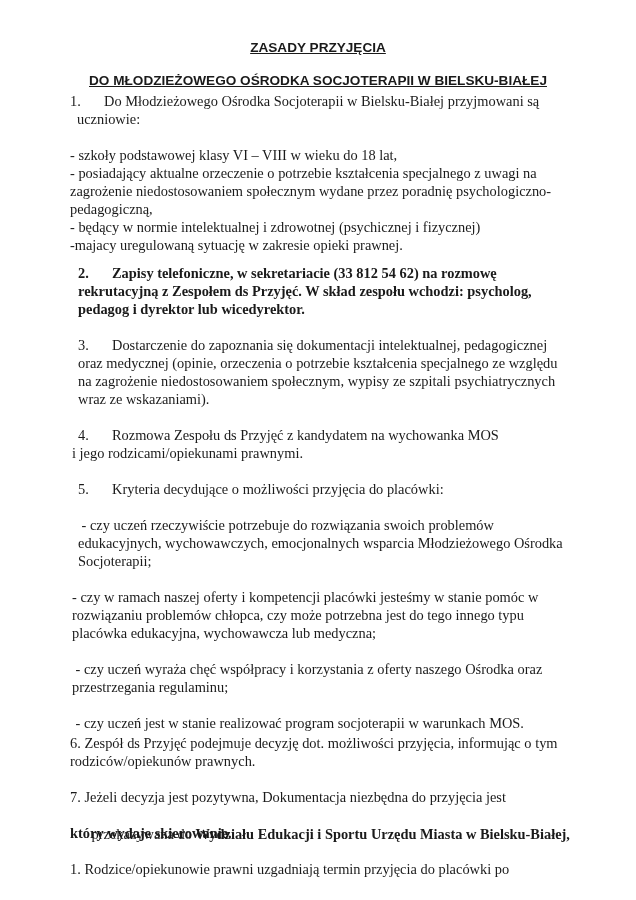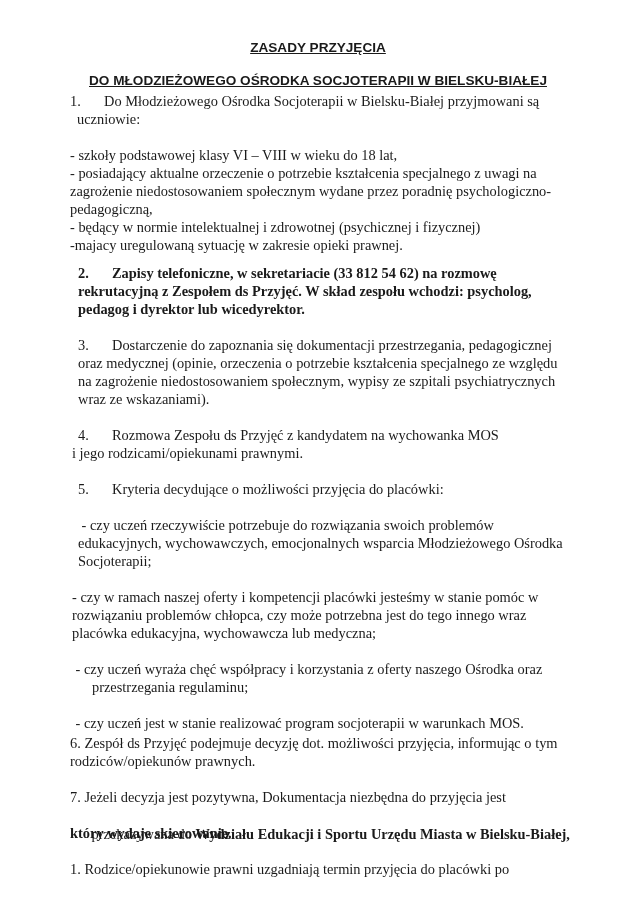"Dostarczenie do zapoznania się" span { text: przestrzegania -> intelektualnej }
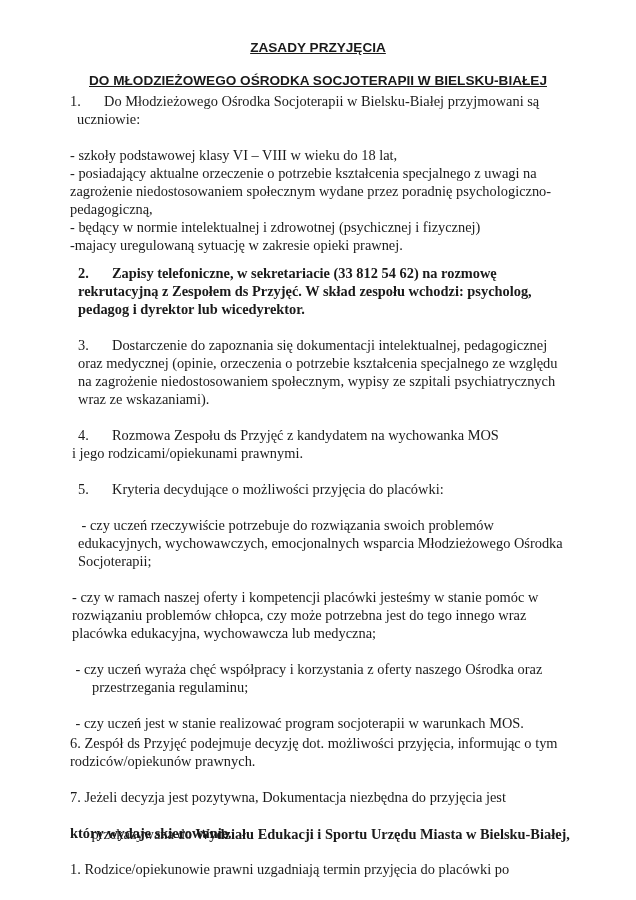"rozwiązaniu problemów chłopca, czy może" div.para { text: wraz -> typu }
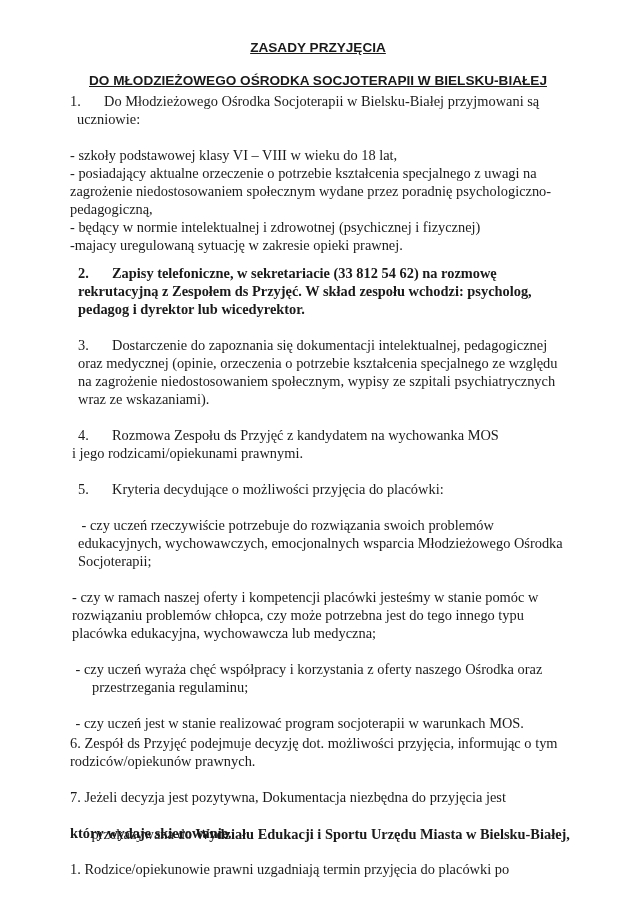"przestrzegania regulaminu;" div.para { margin-left: 20px -> none }
